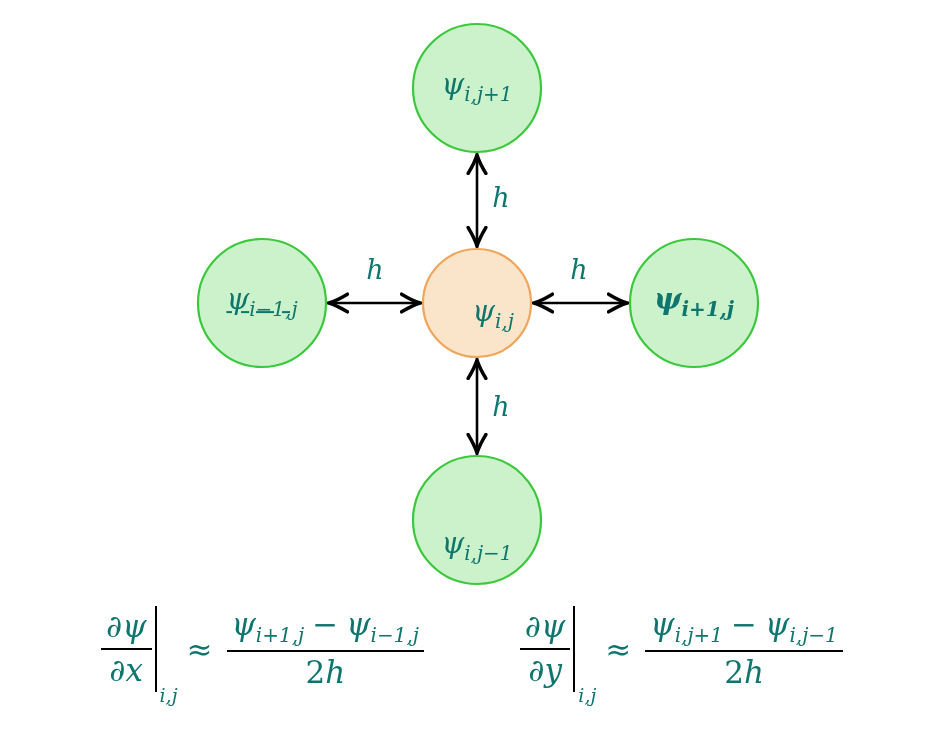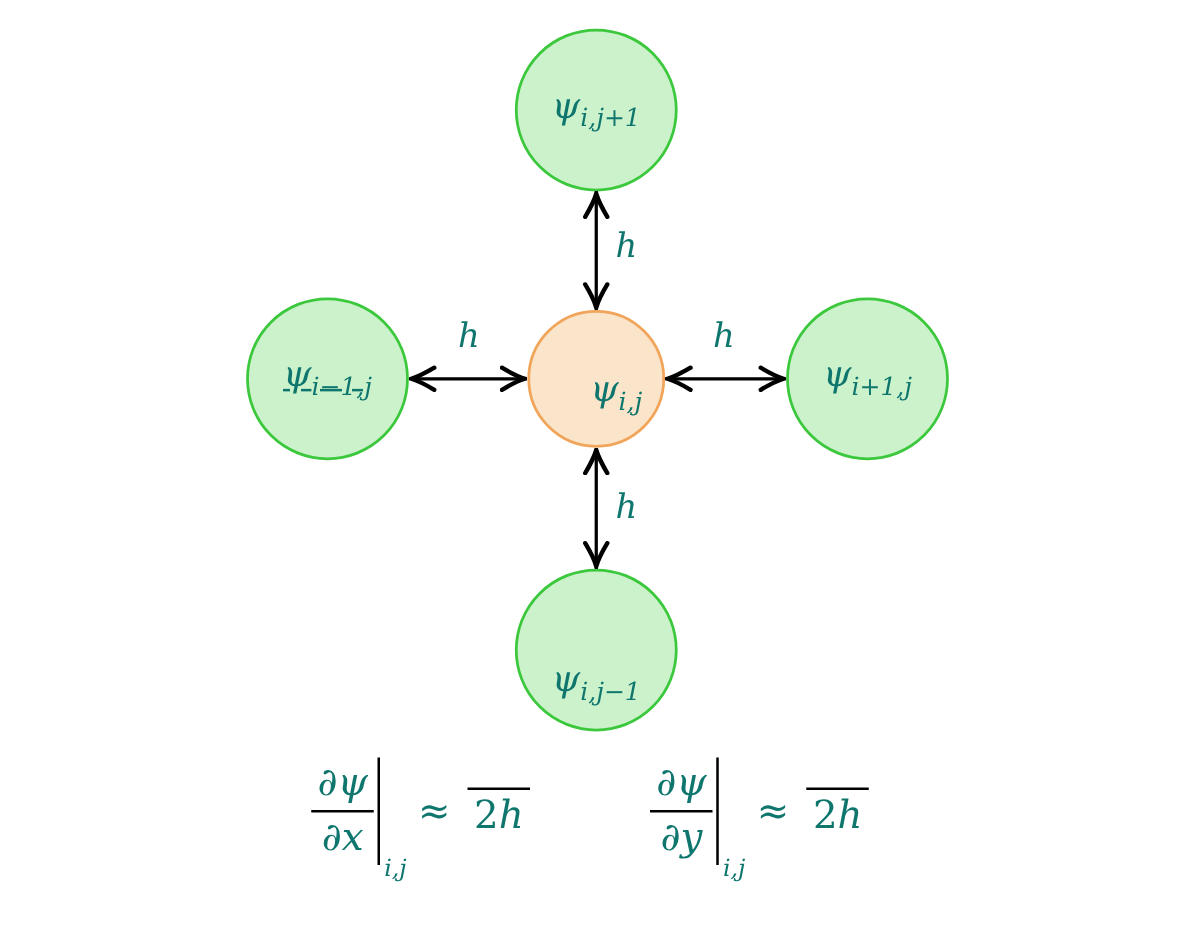"ψi+1,j" div.overlay-label { font-weight: none -> bold }
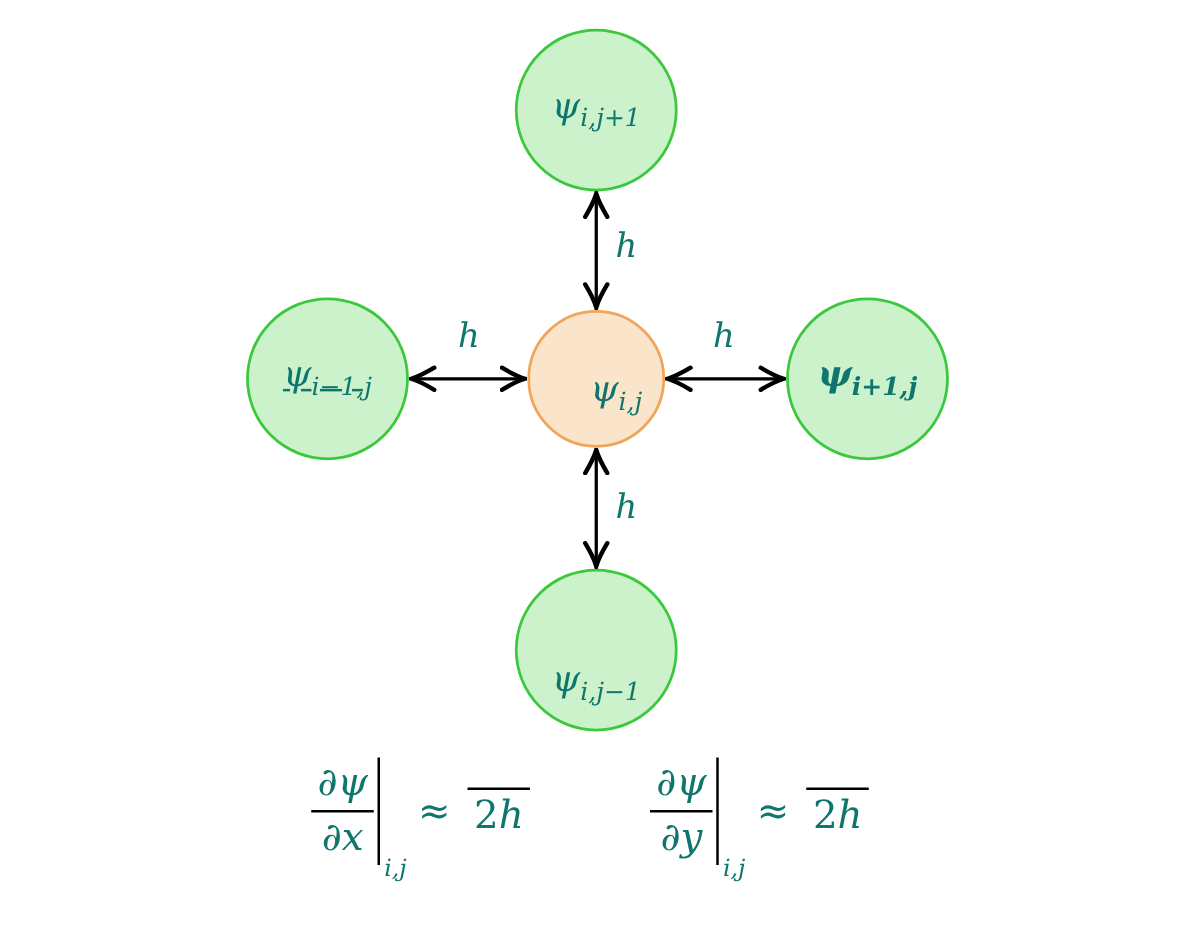"ψi+1,j − ψi−1,j" span.num { html: none -> <span> <span>ψ</span><sub>i+1,j</sub><span>−</span><span>ψ</span><sub>i−1,j</sub> </span> }
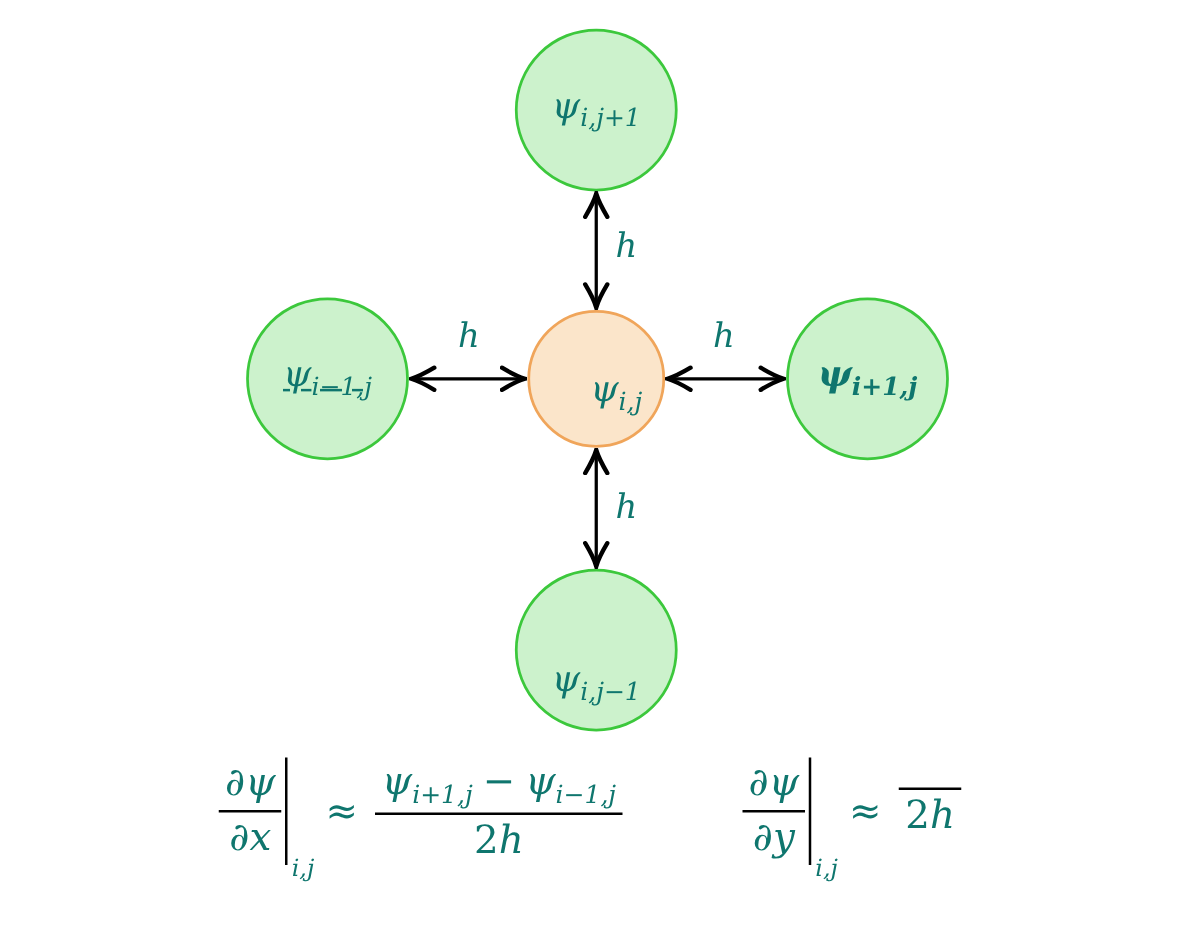"ψi,j+1 − ψi,j−1" span.num { html: none -> <span> <span>ψ</span><sub>i,j+1</sub><span>−</span><span>ψ</span><sub>i,j−1</sub> </span> }
